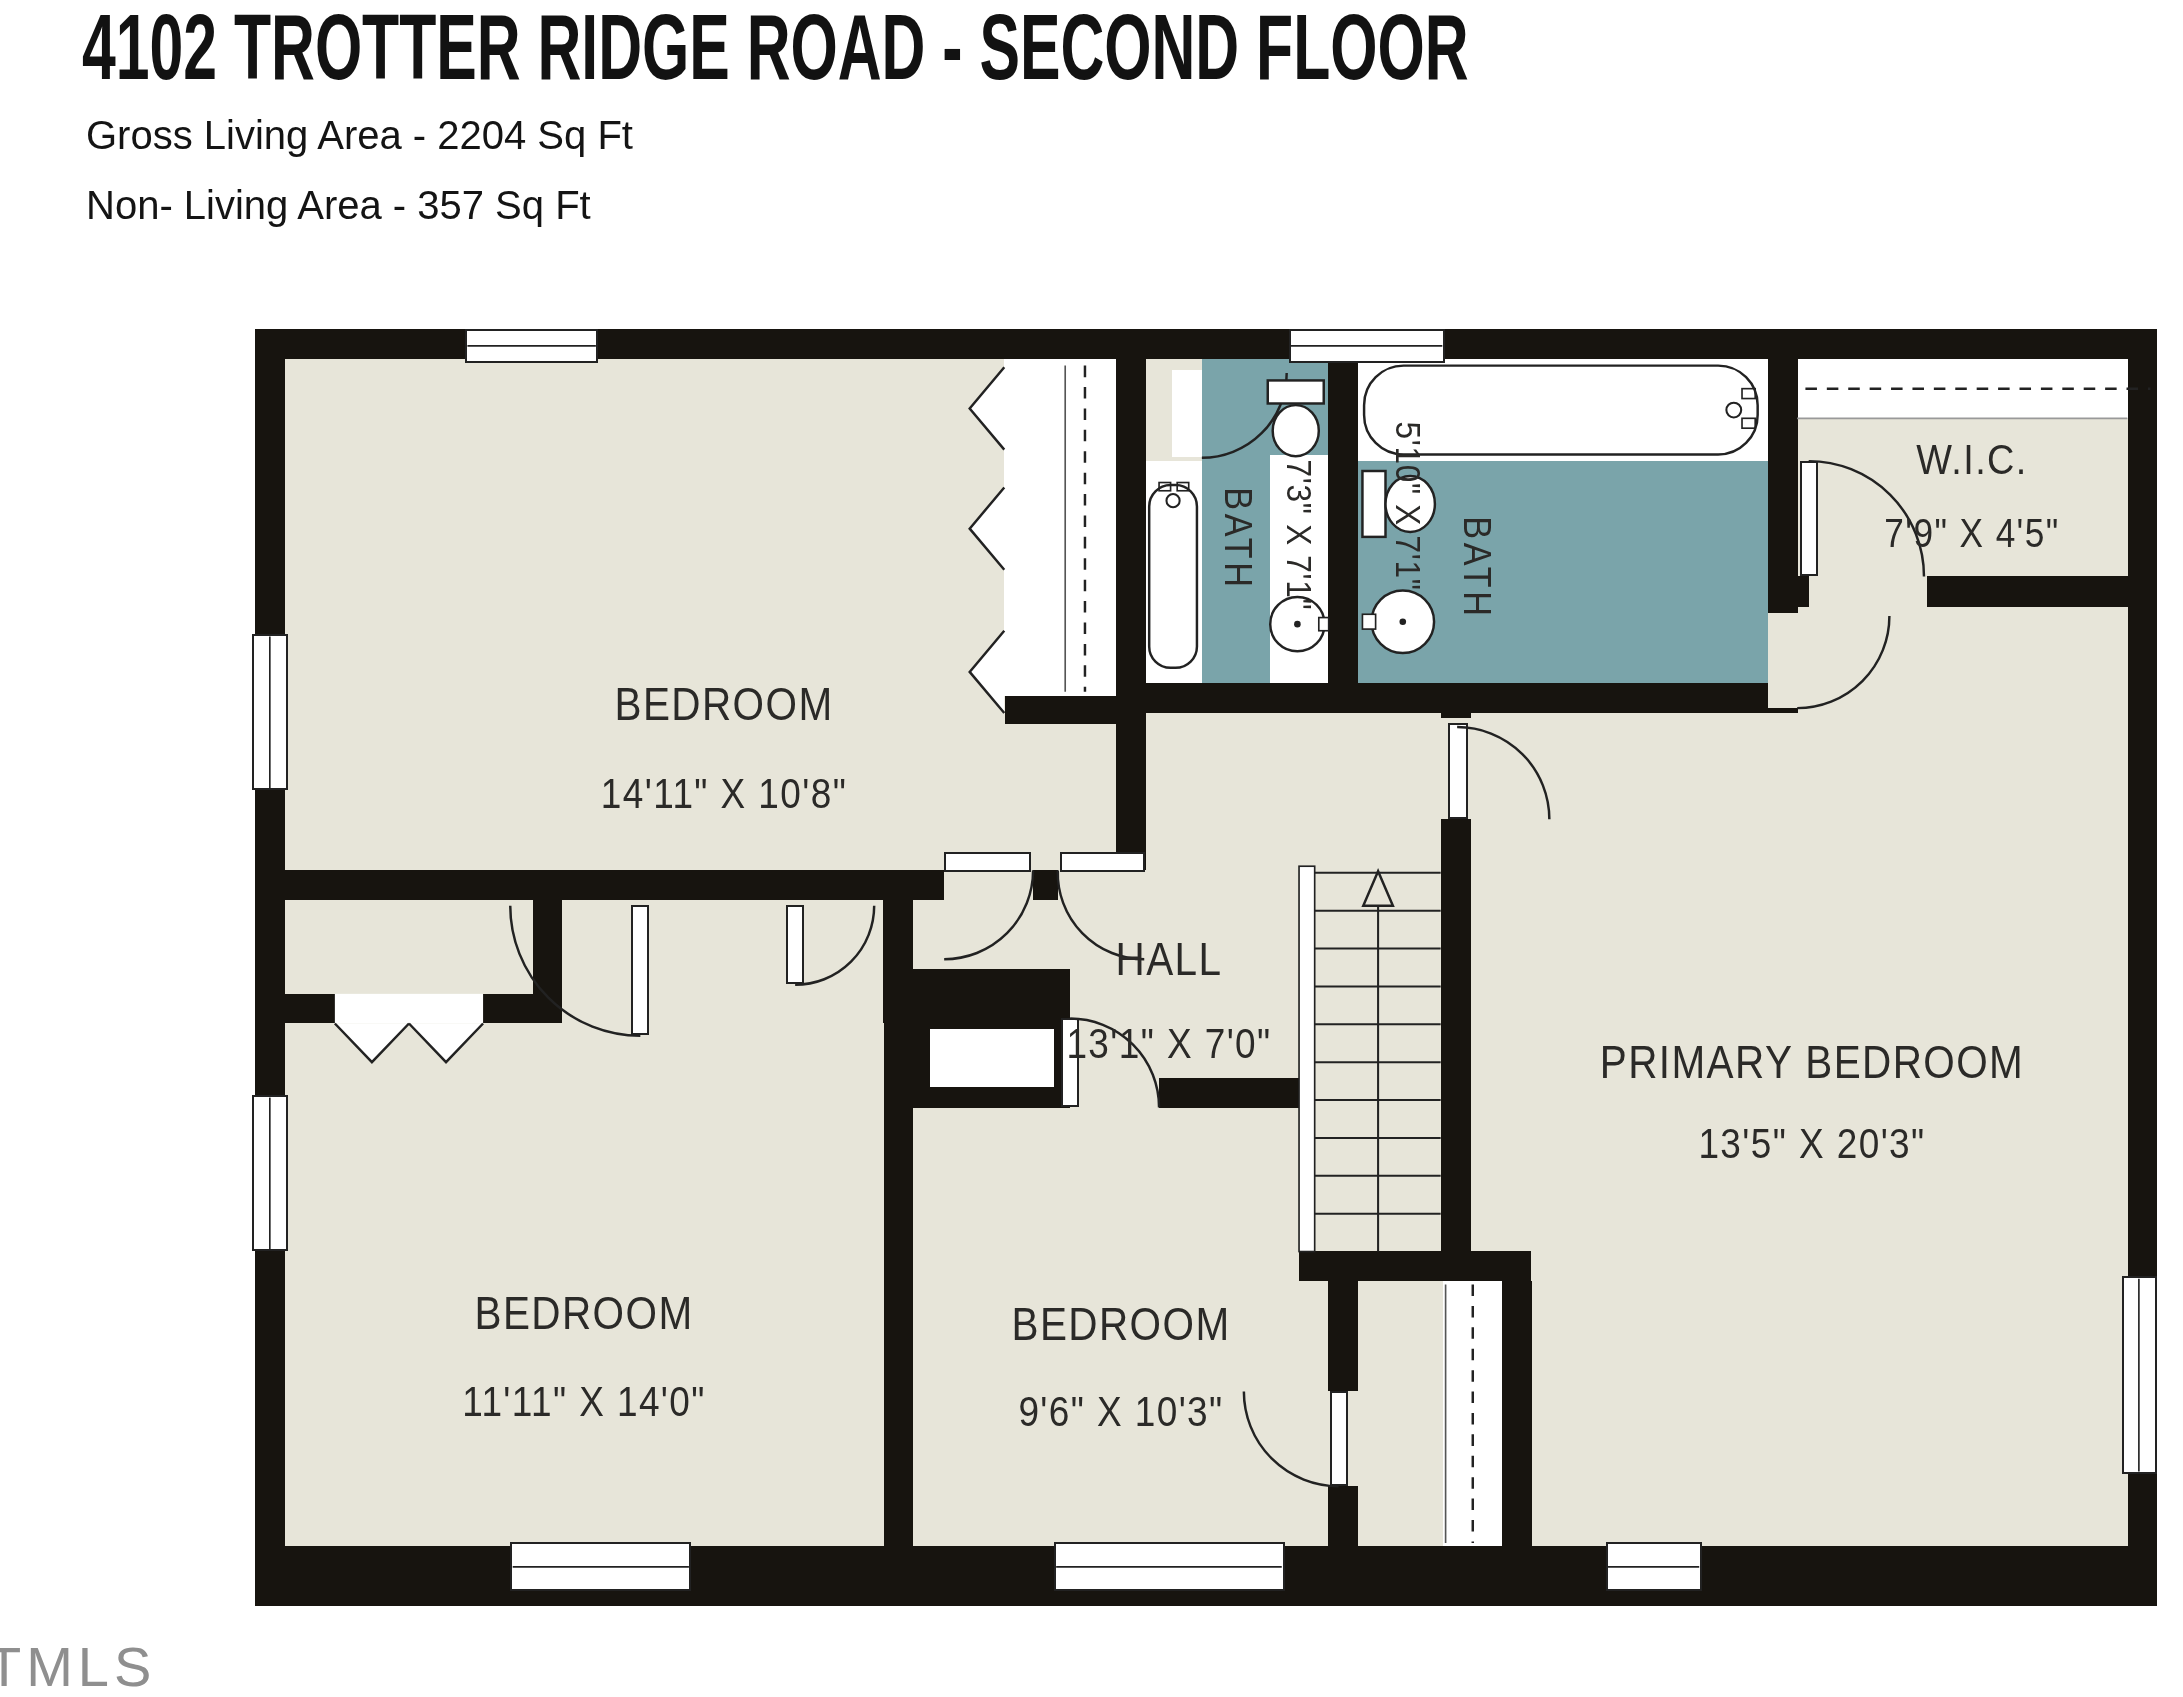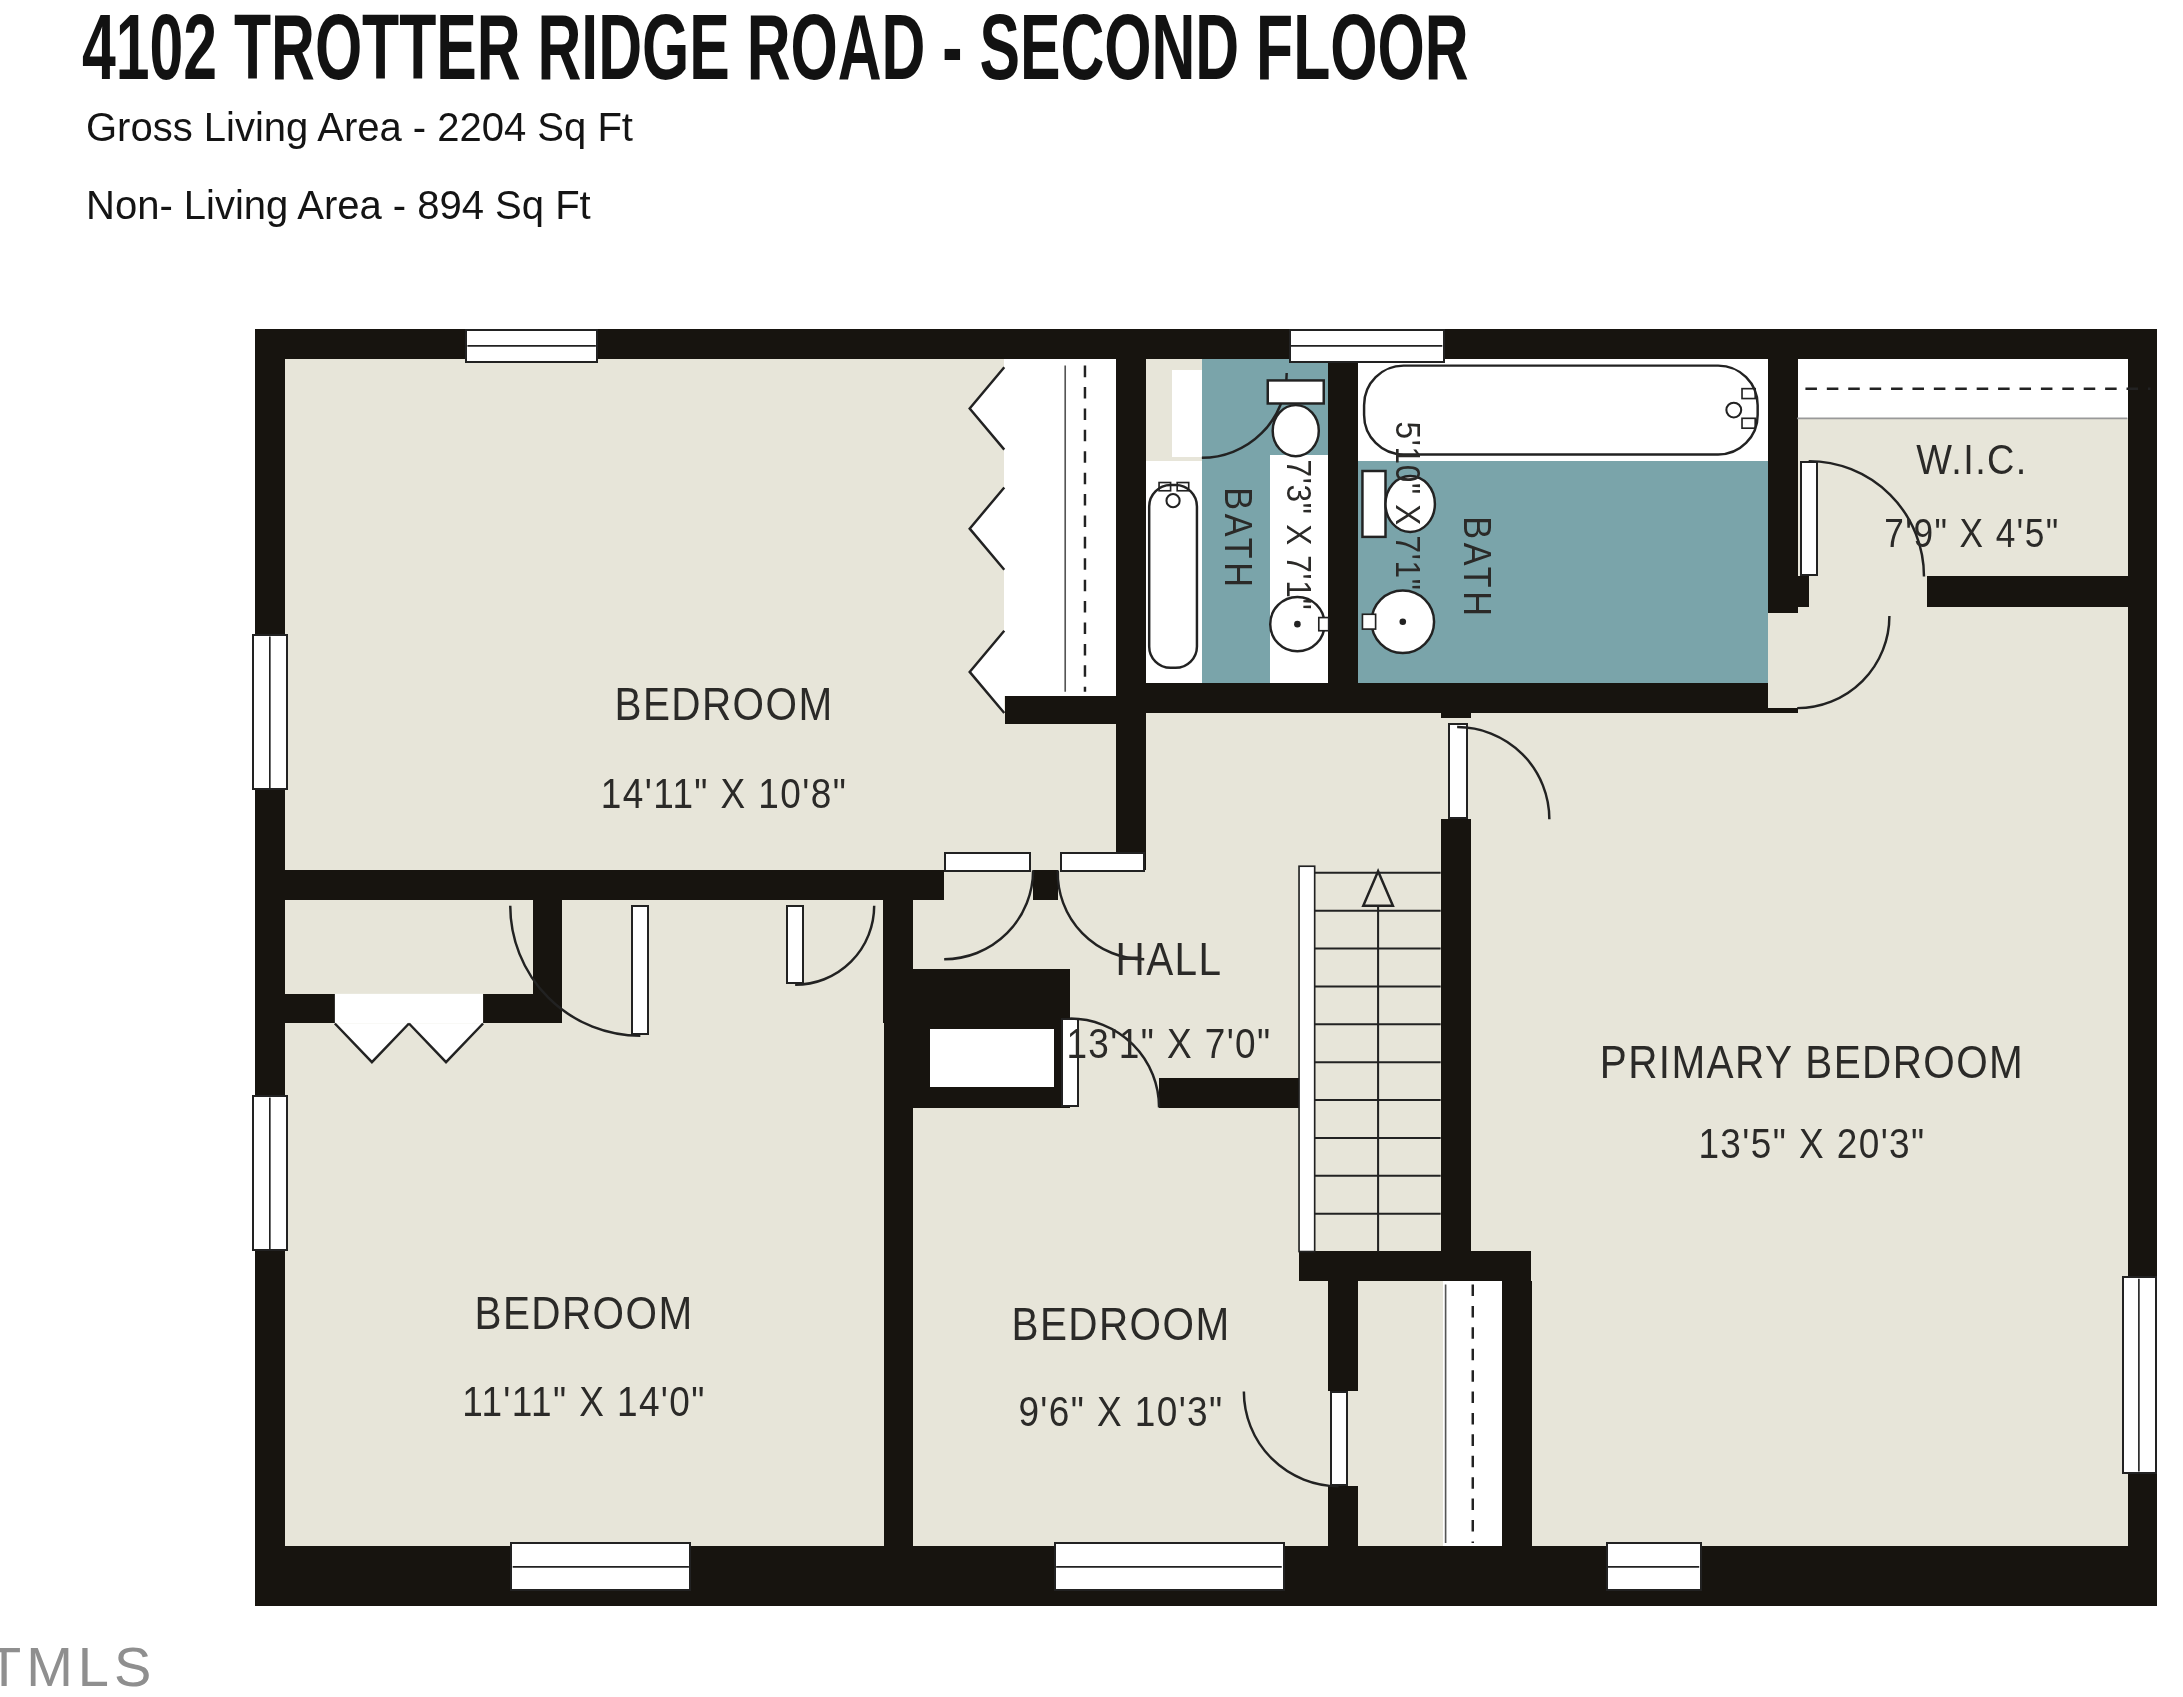"Gross Living Area - 2204" .sub1 { top: 105px -> 113px }
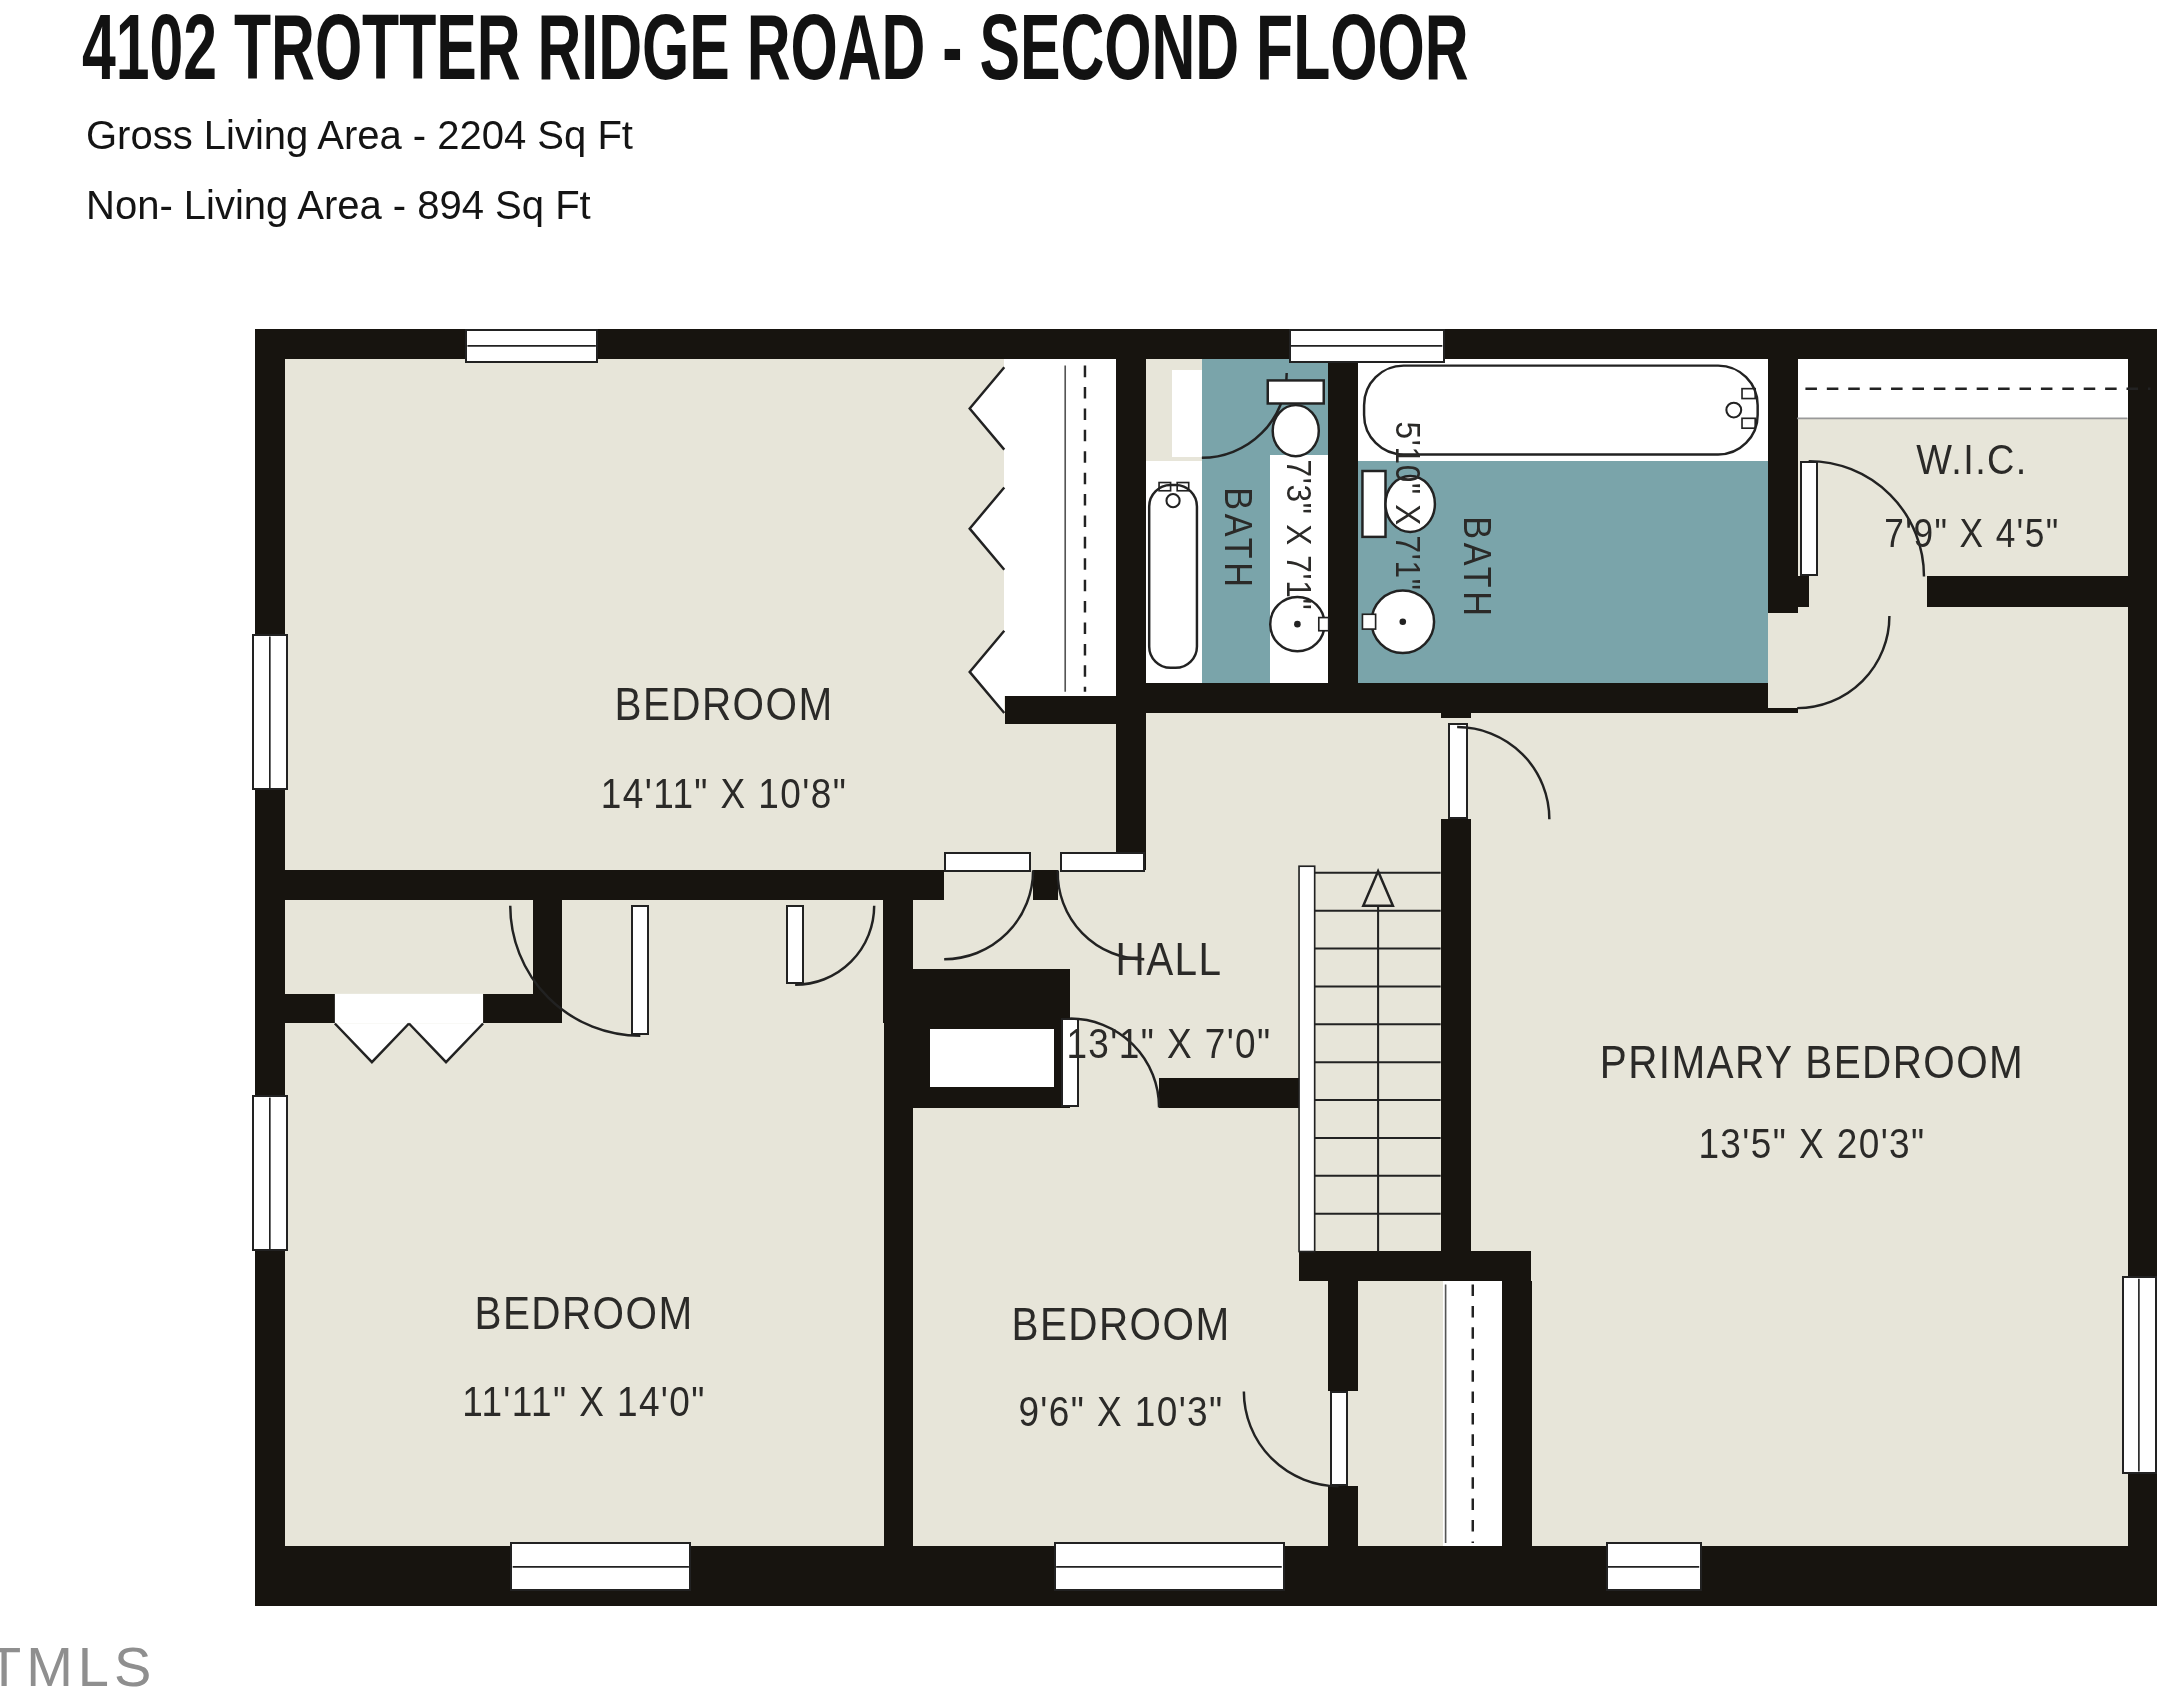"Non- Living Area - 894" div.sub { text: 894 -> 357 }
